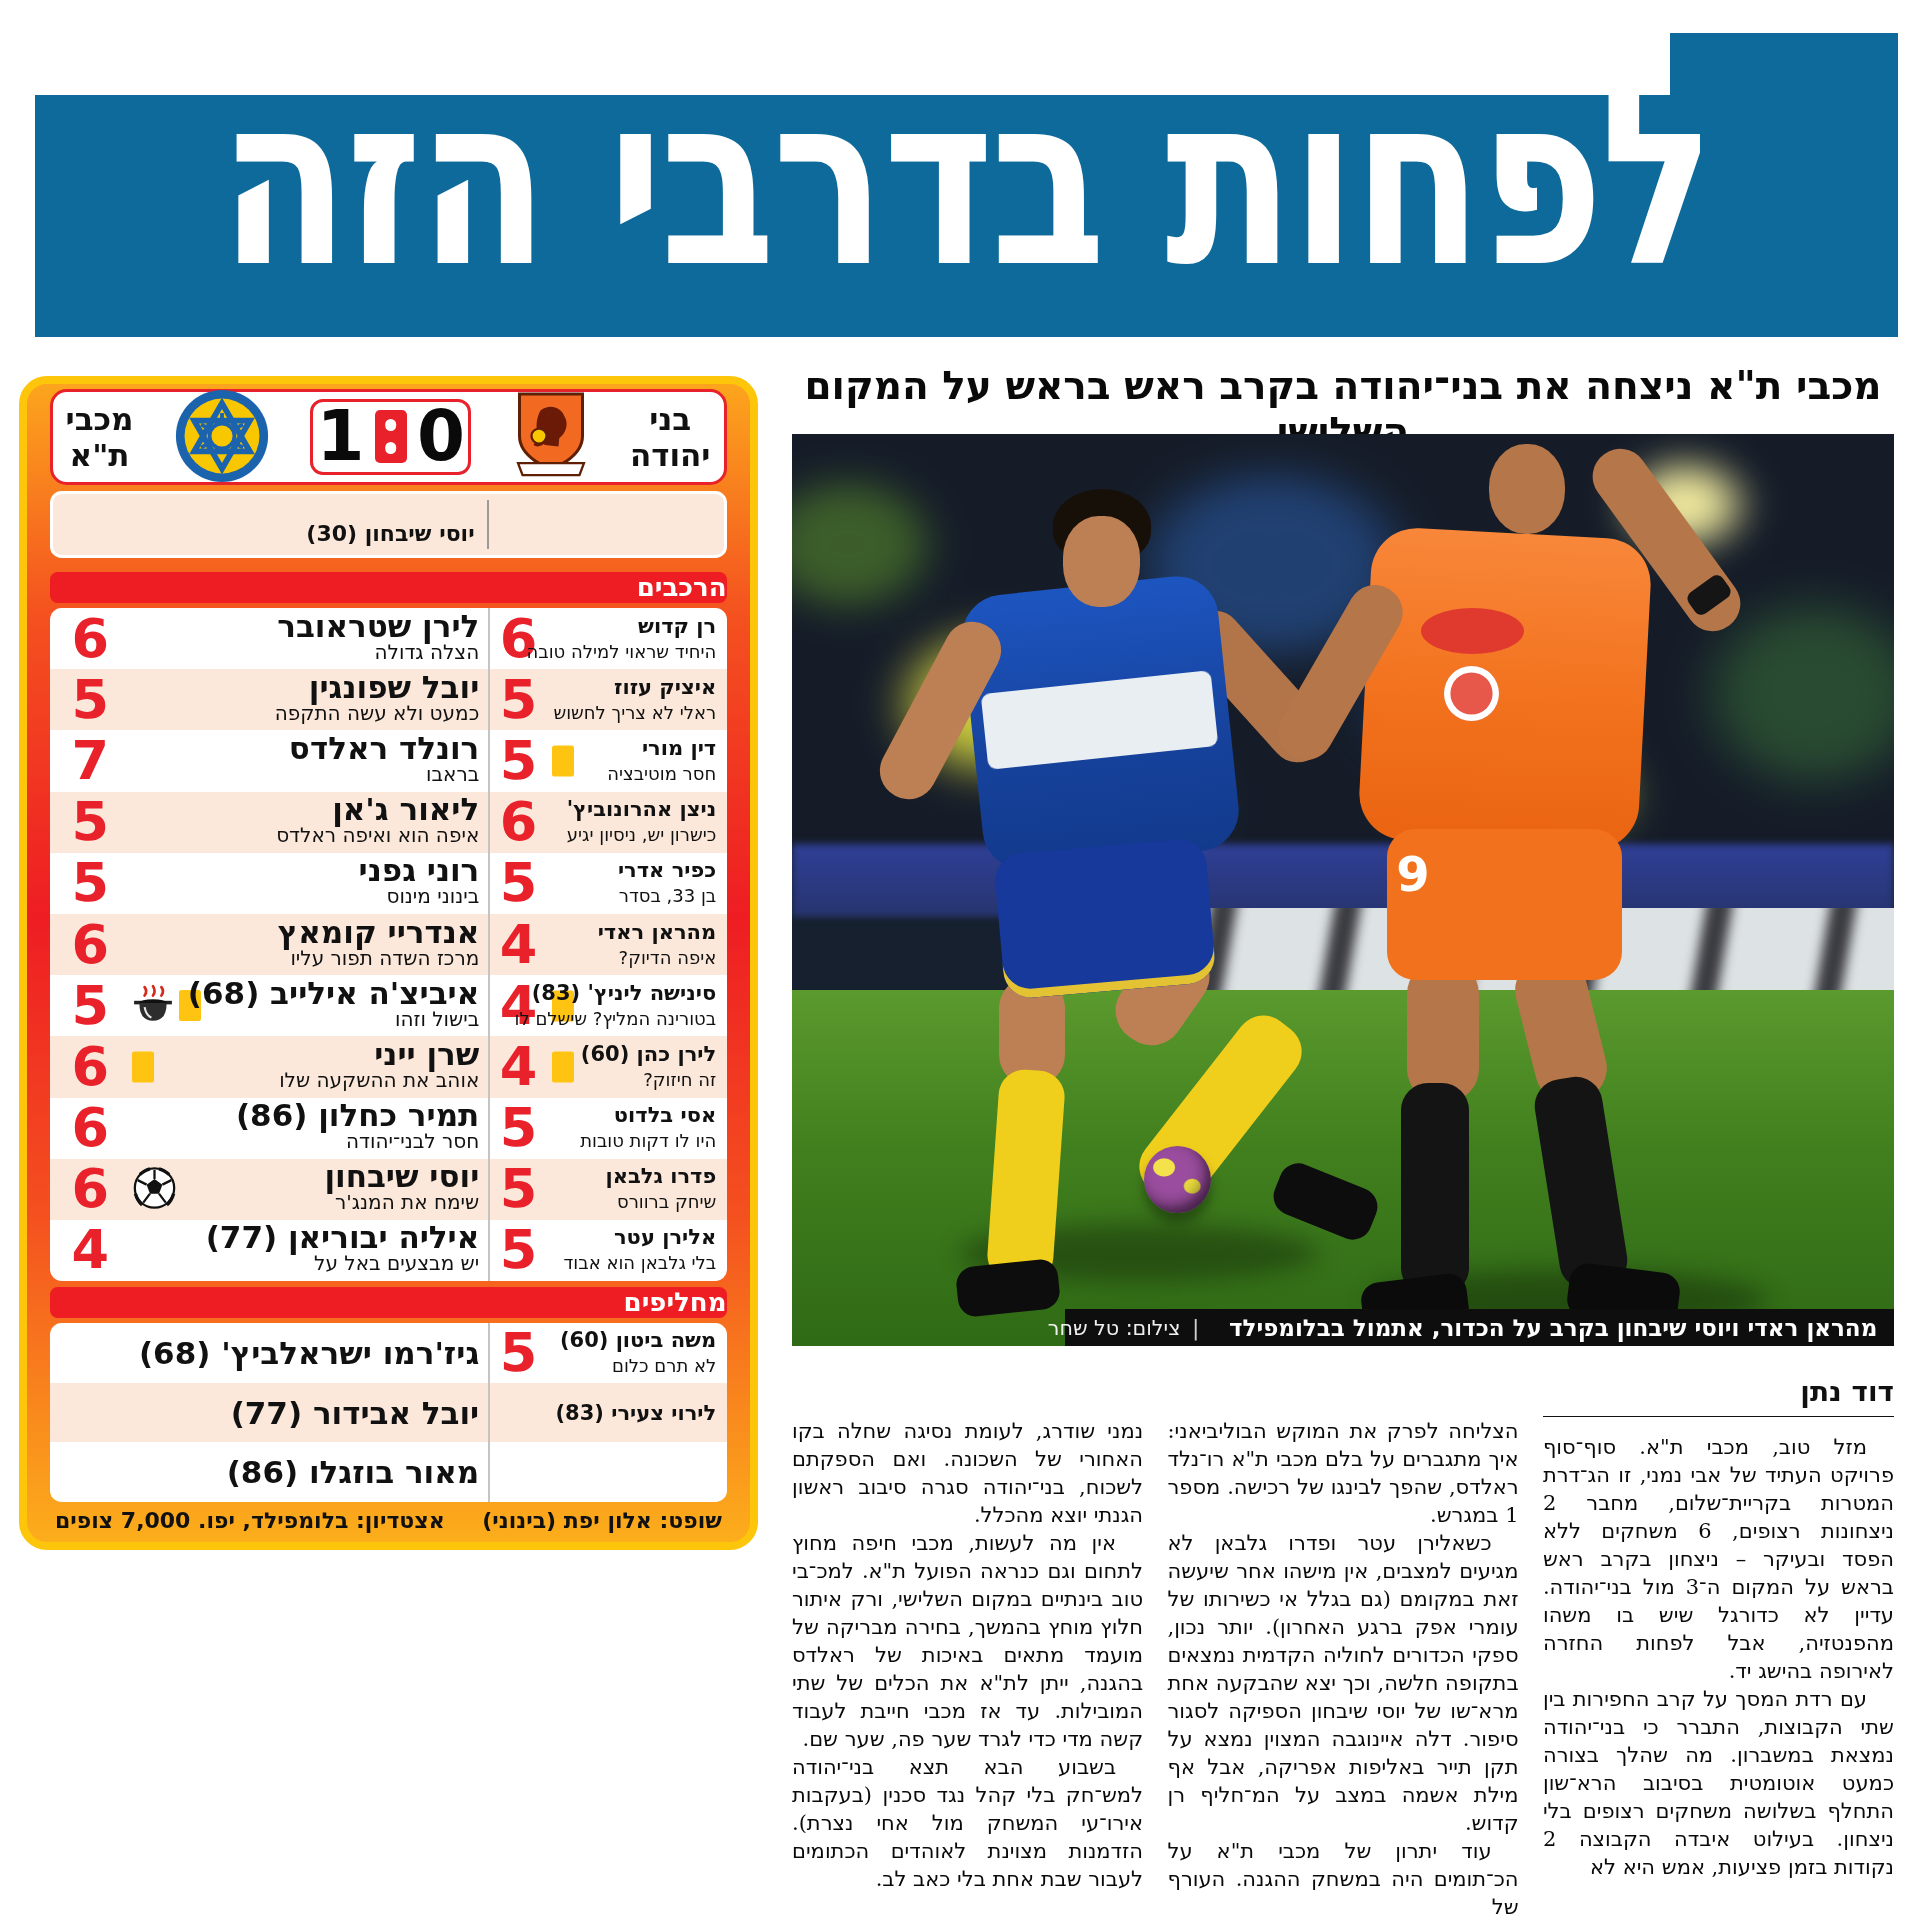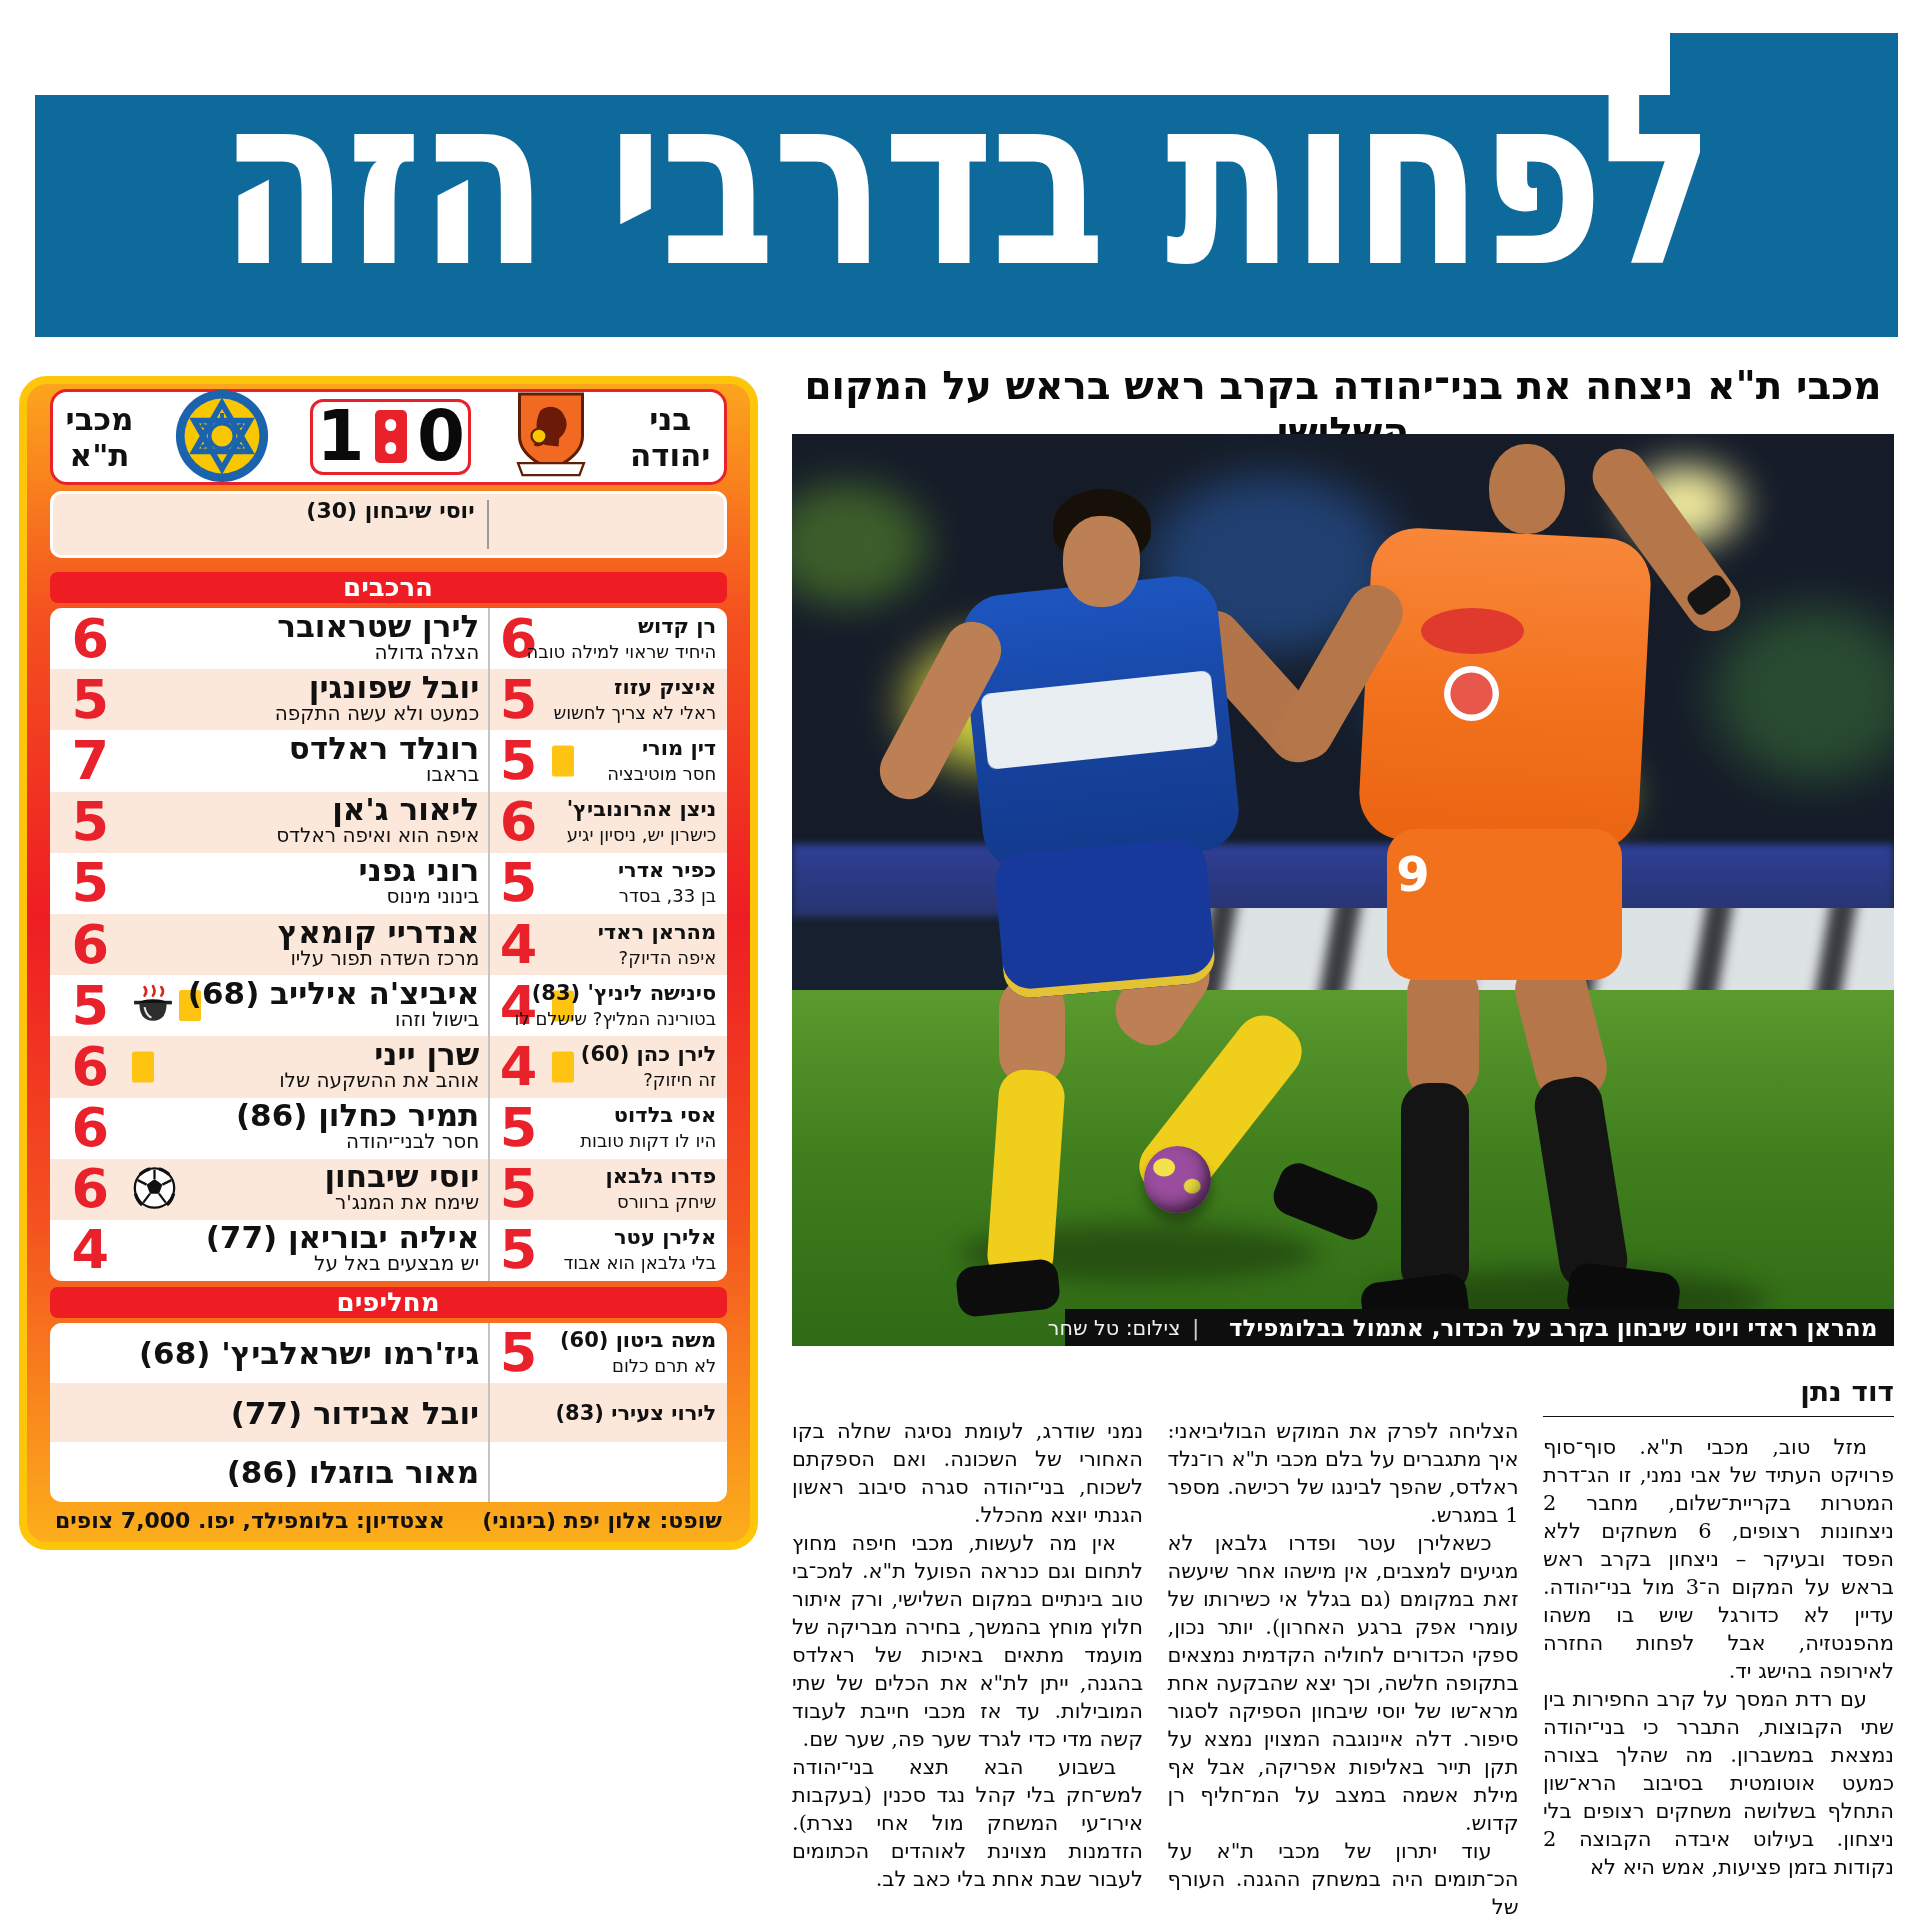"יוסי שיבחון (30)" .scorer-txt { top: 4px -> 27px }
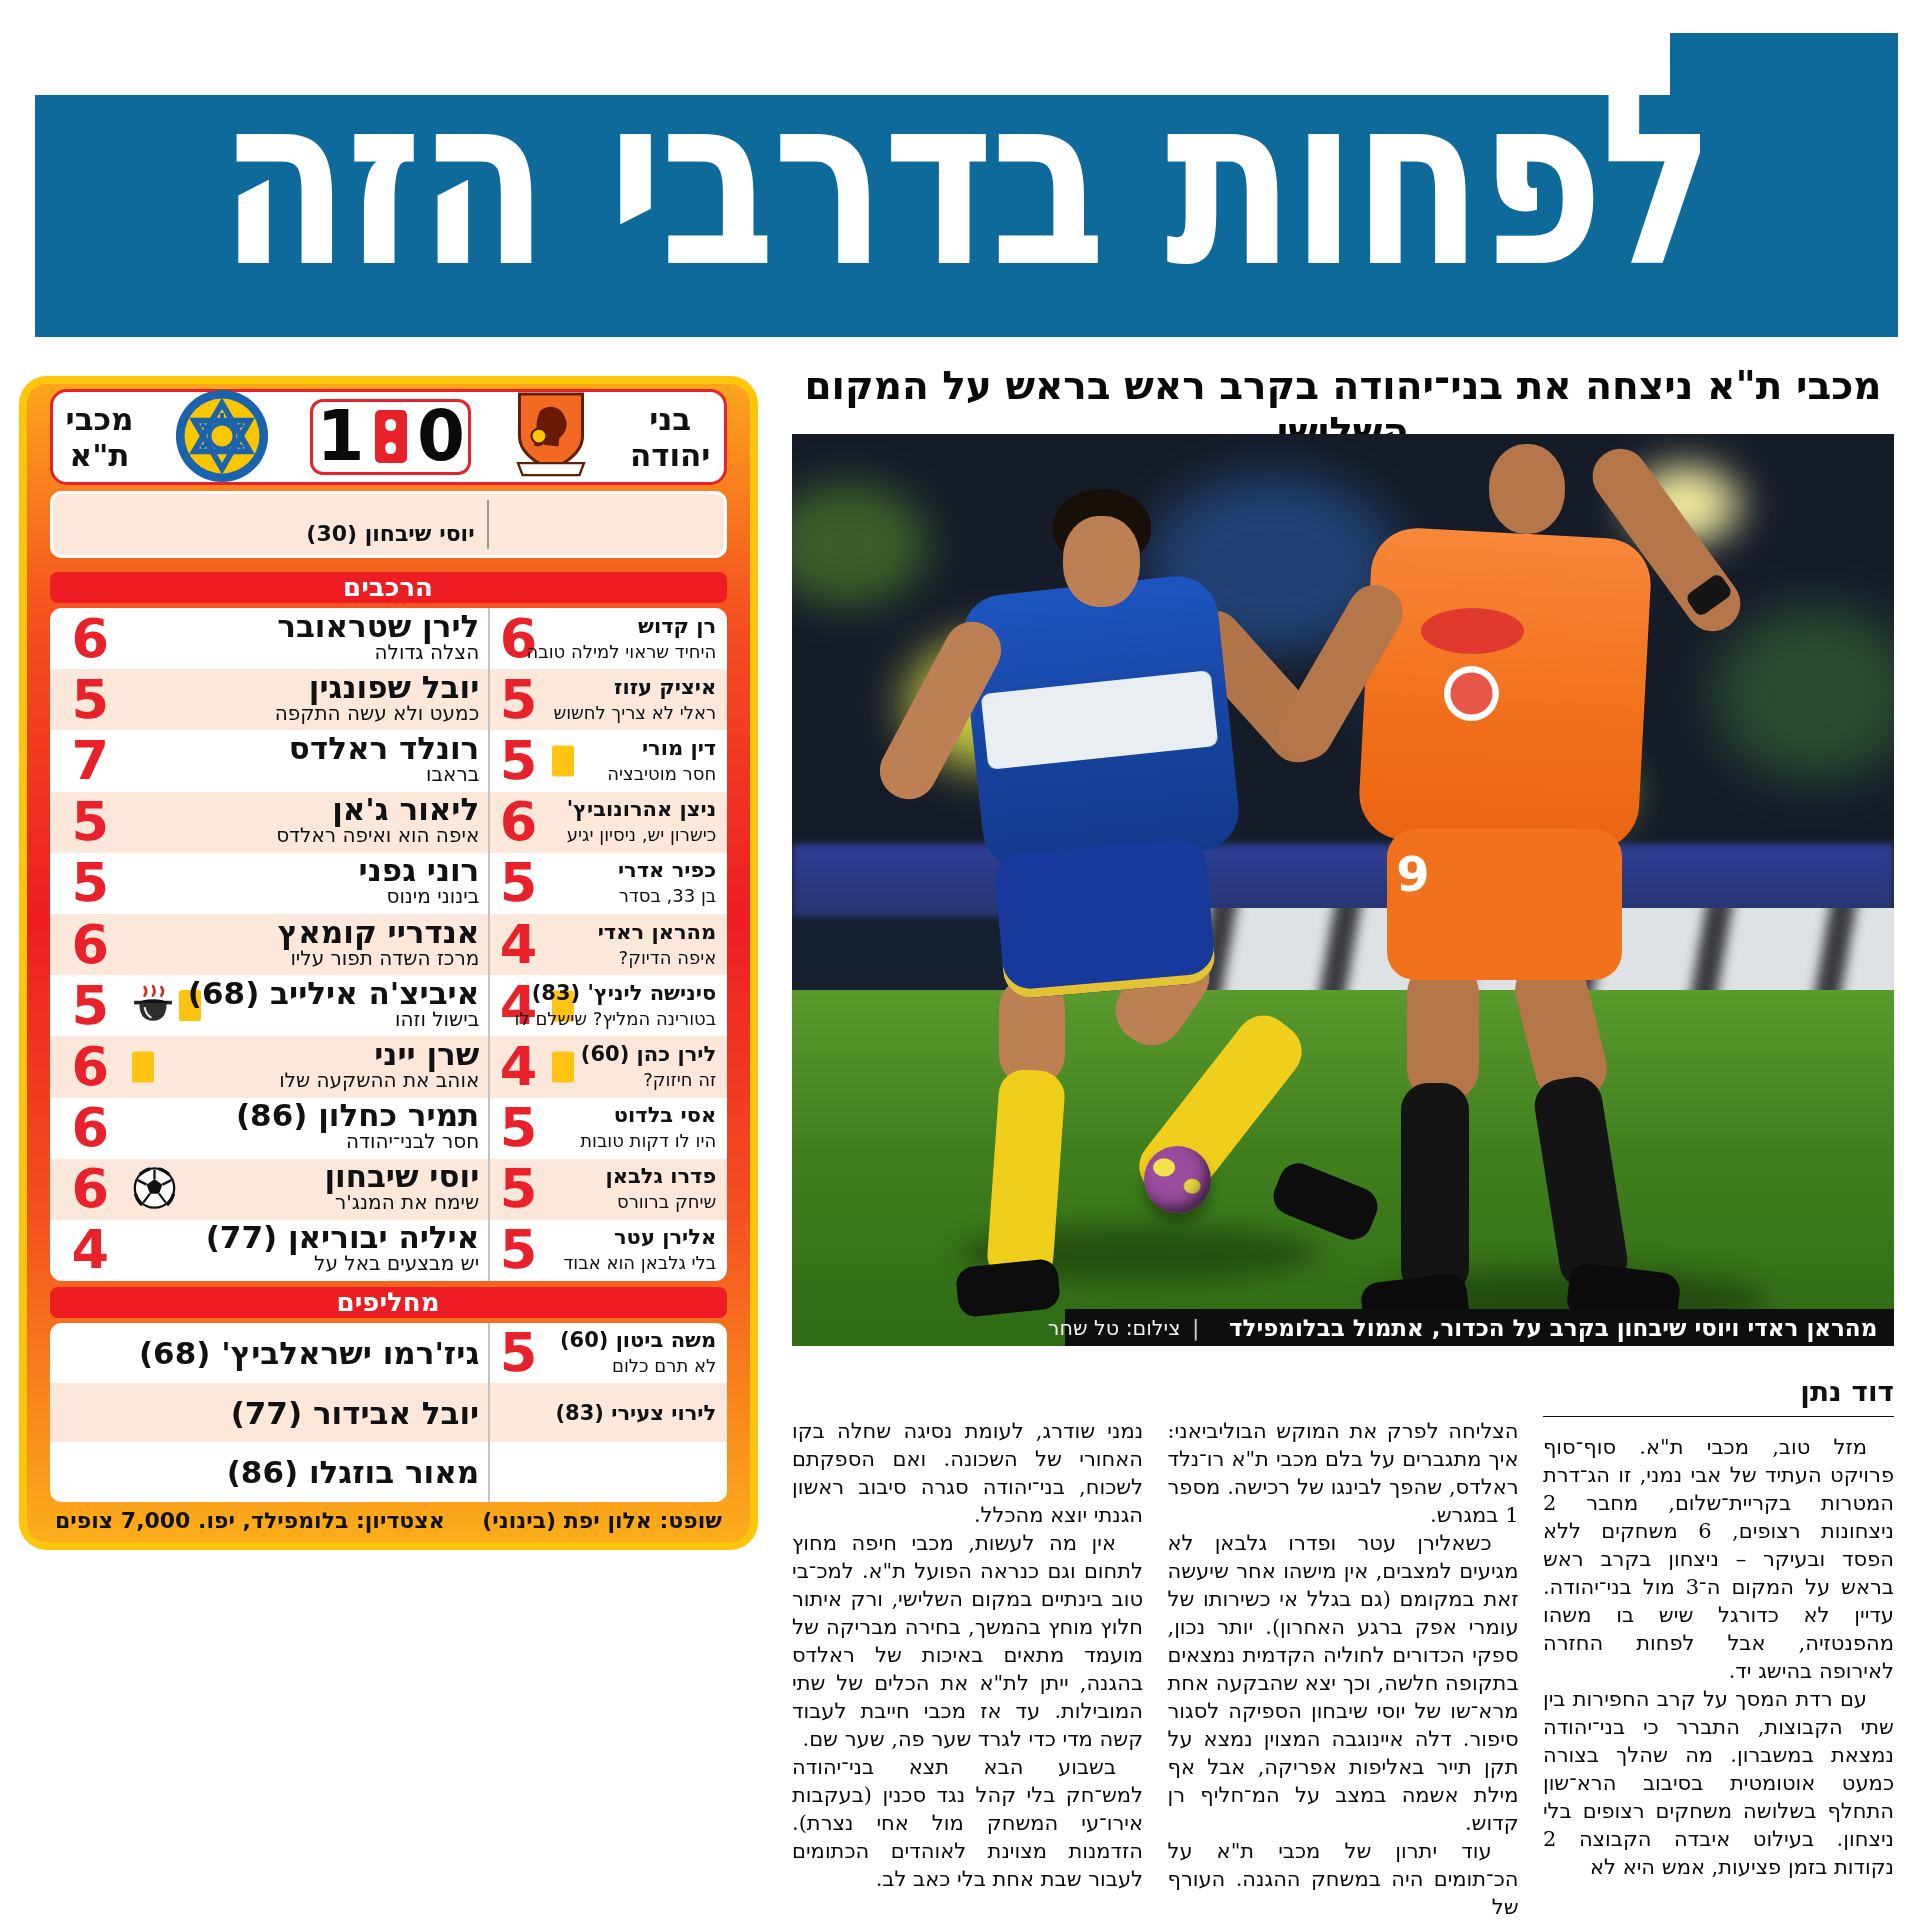"הרכבים" .band { text-align: center -> none }
